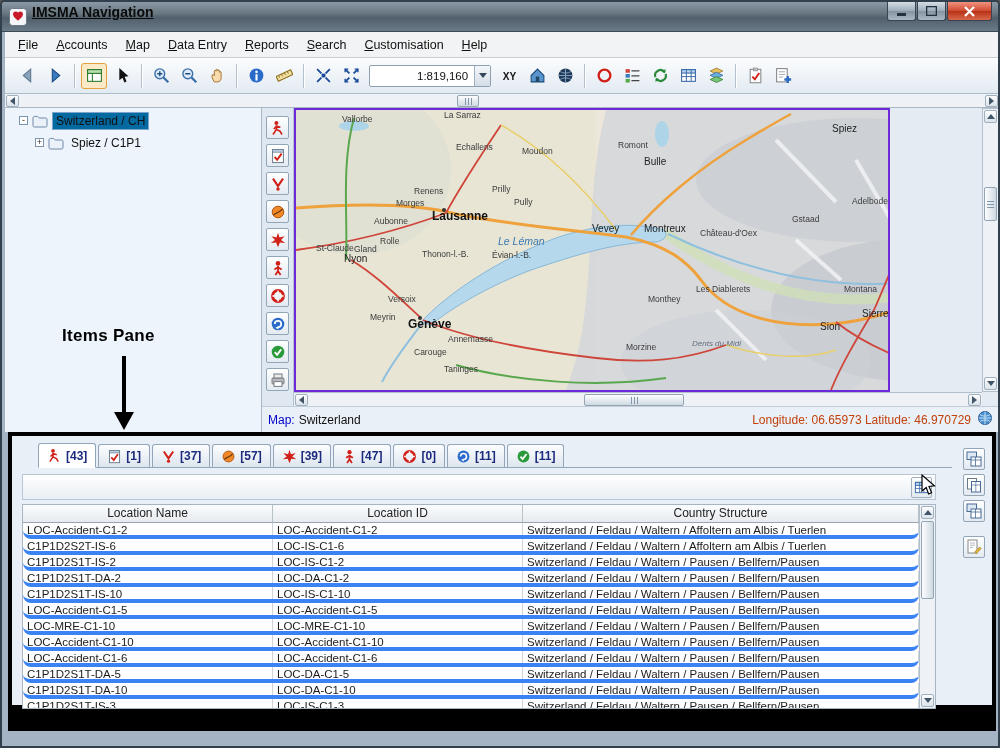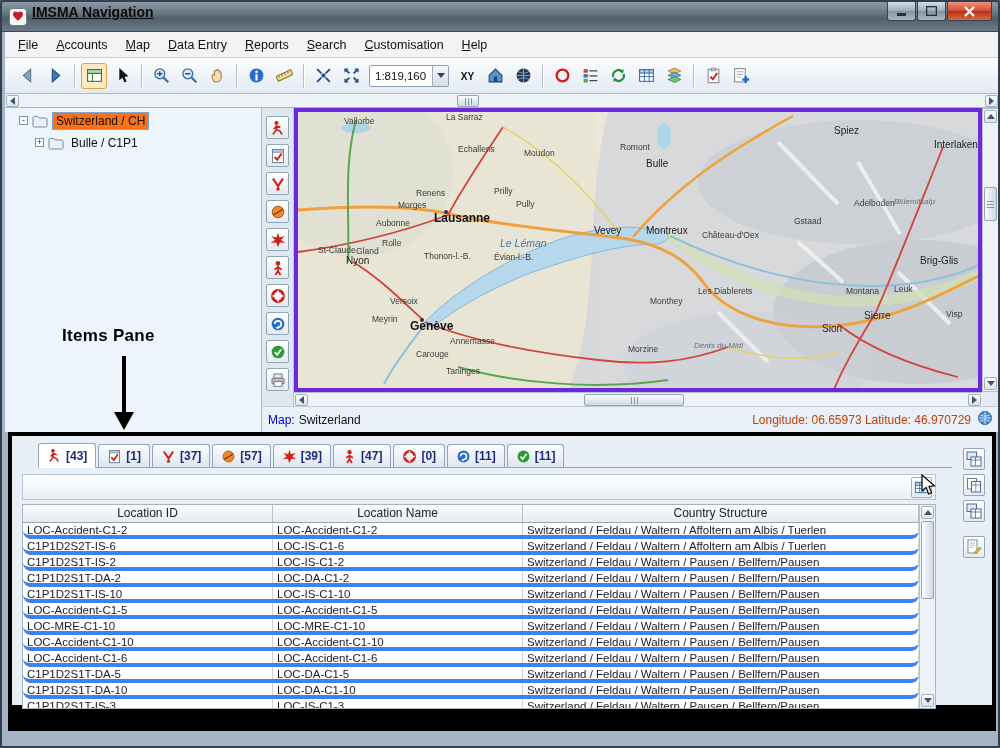"1:819,160" .tb-scale { padding-left: none -> 42px }
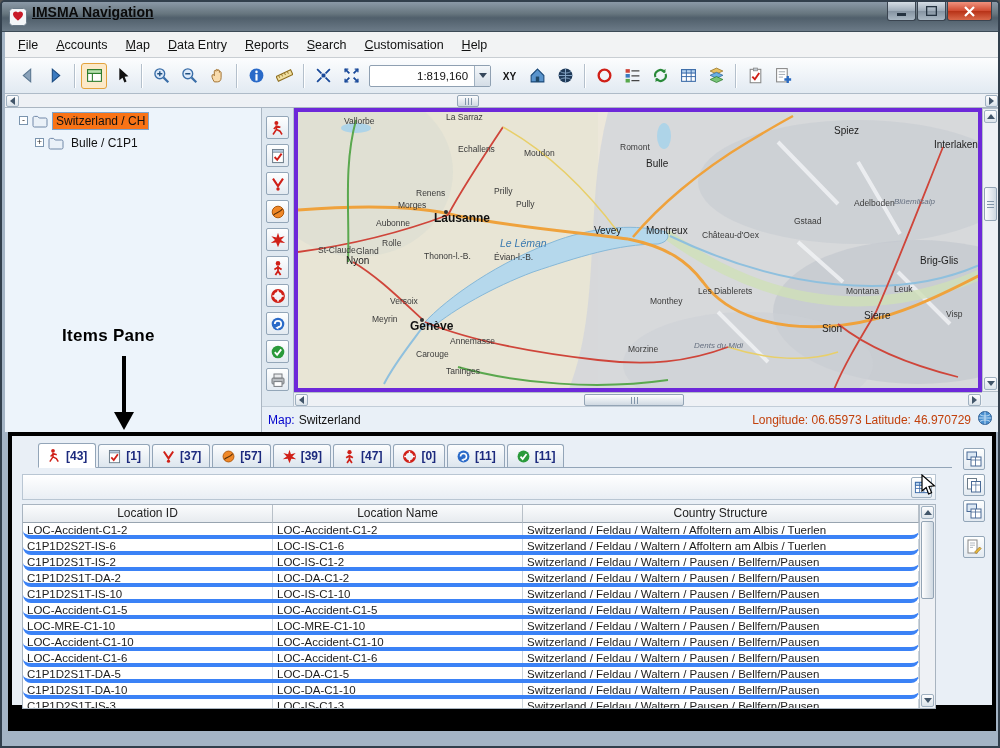"Switzerland / CH" .node-label.sel { background: #f97316 -> #0369a1 }
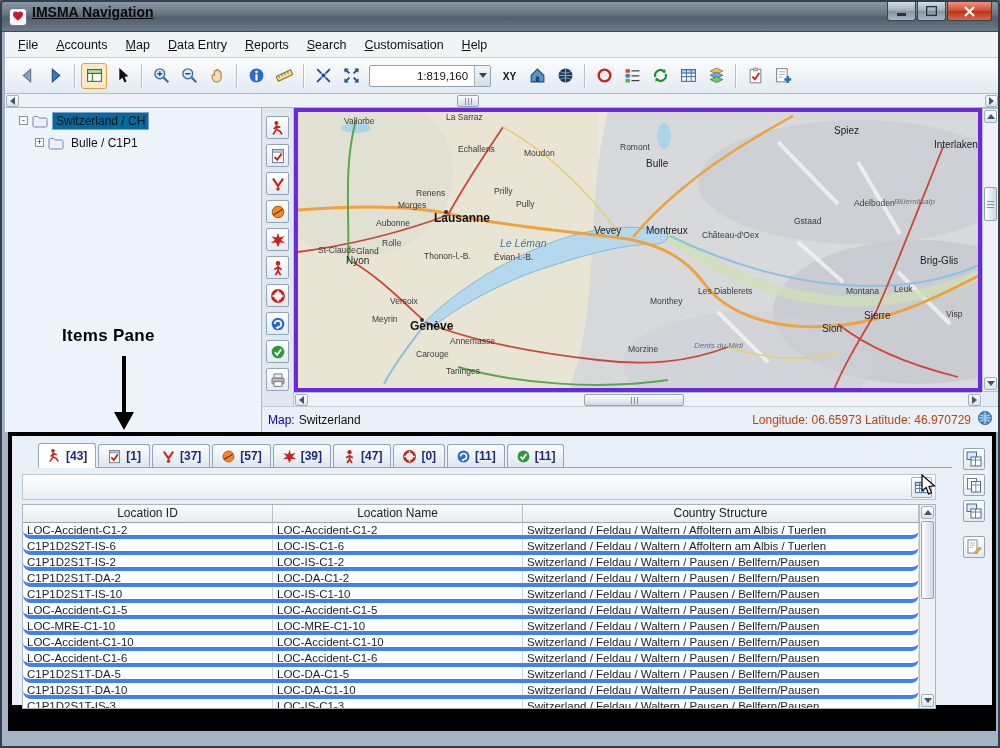"Vallorbe" .map-view { border: 4px solid #6d28d9 -> 2px solid #6d28d9; width: 688px -> 596px }
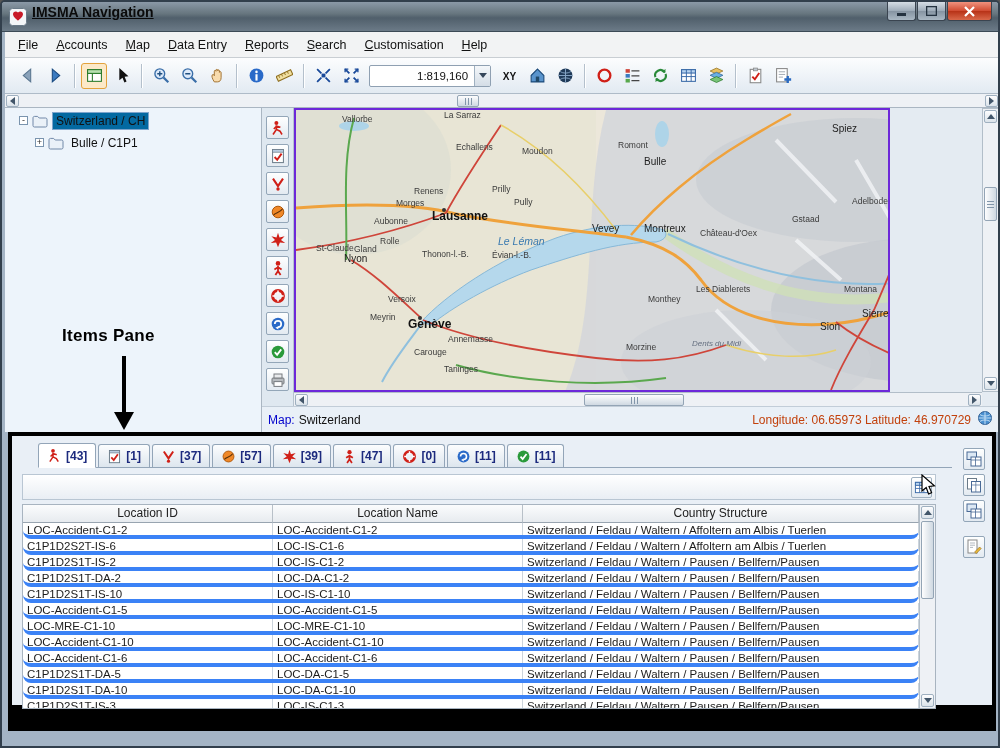"Bulle / C1P1" span.node-label { text: Bulle -> Spiez }
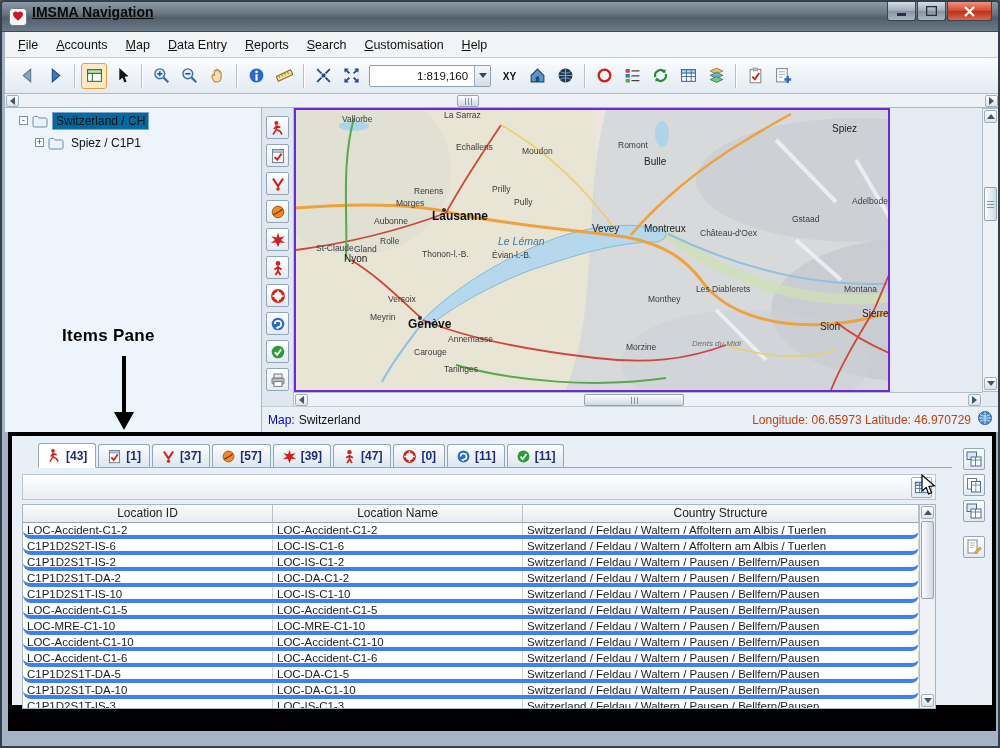"Location ID" div.th { order: before "Location Name" -> after "Location Name" }
